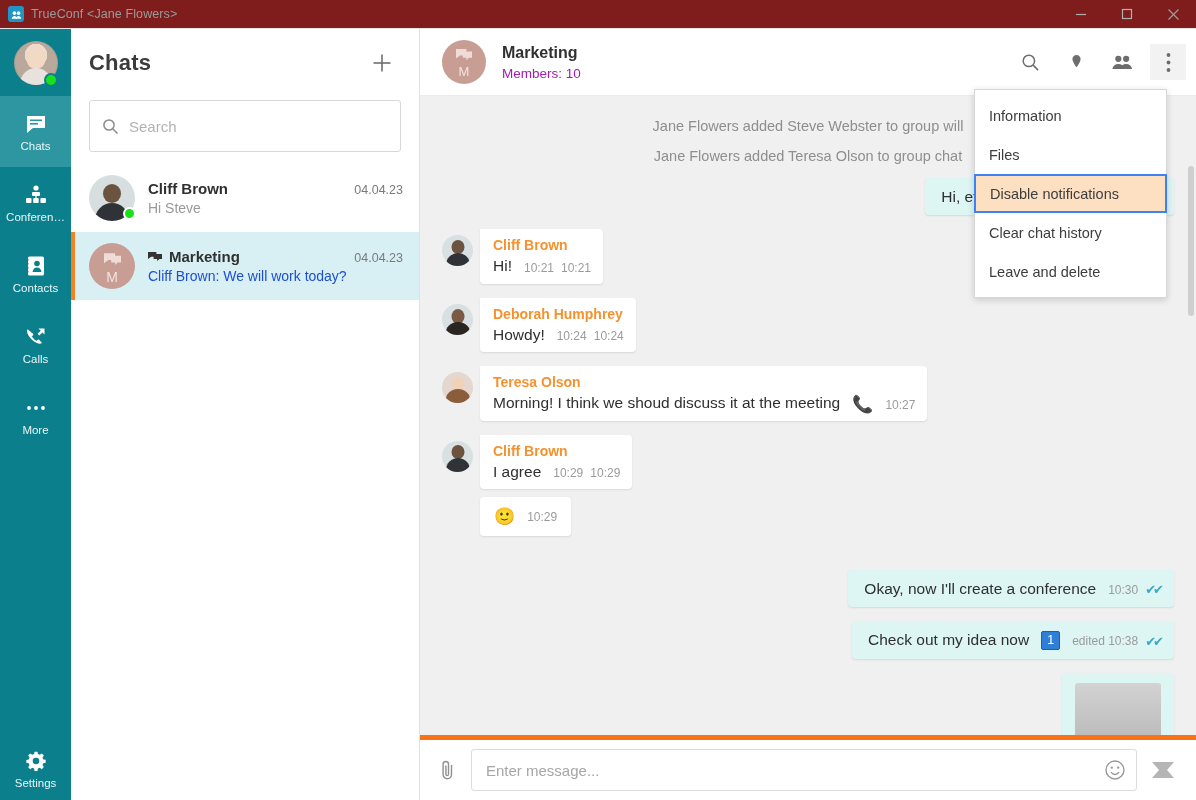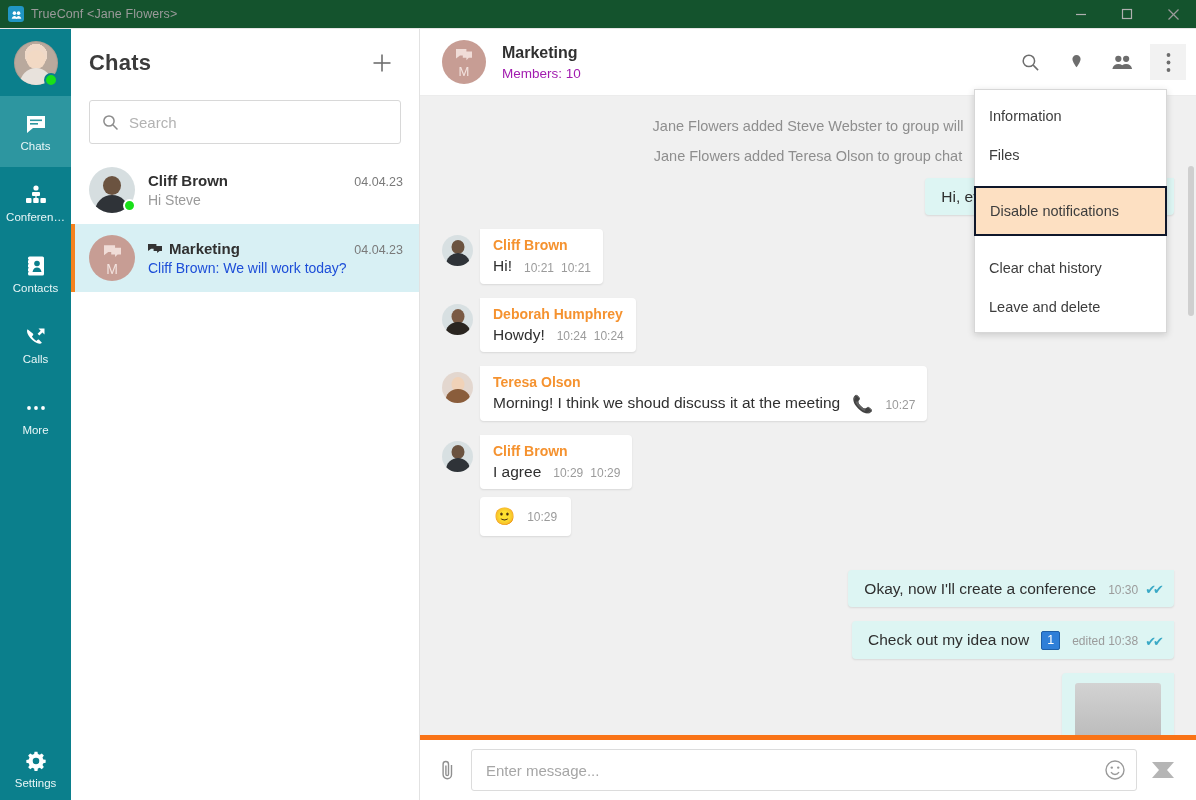"TrueConf <Jane Flowers>" .titlebar { background: #14532d -> #7f1d1d }
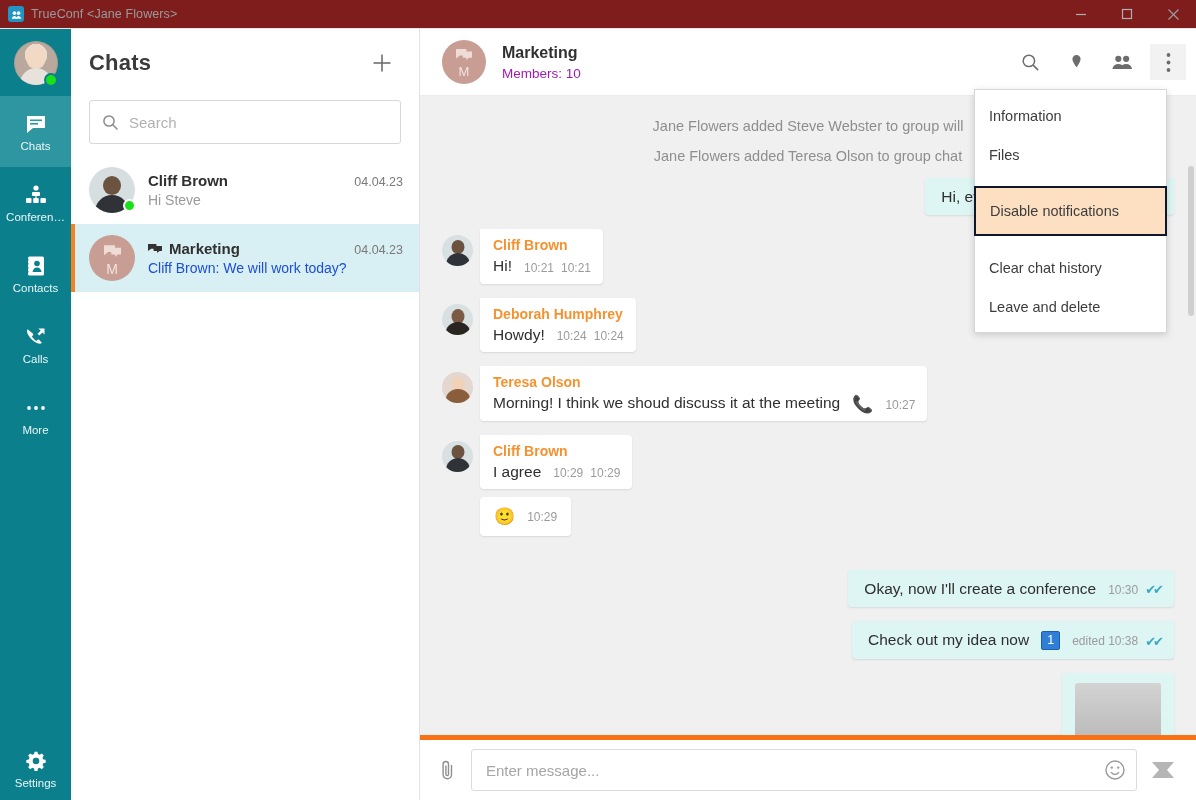"Search" .cl-search { height: 44px -> 52px }
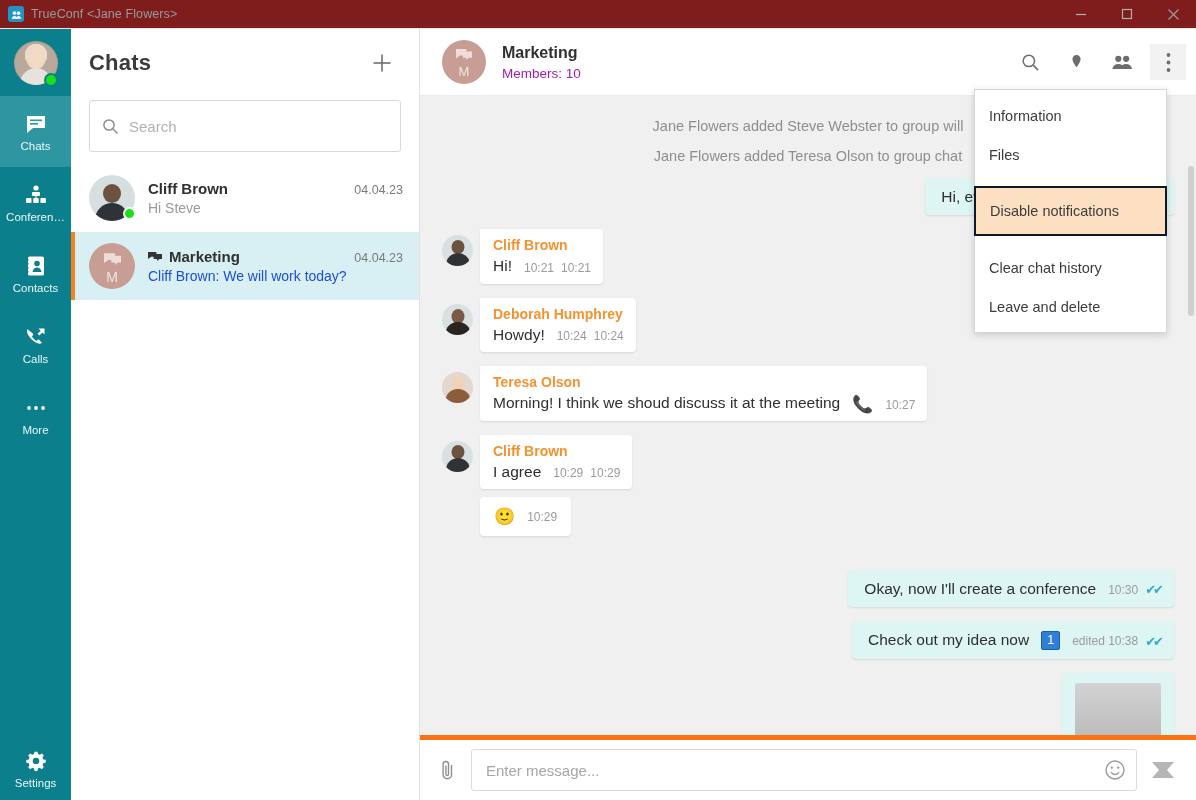"Disable notifications" .dd-item.highlighted { border: 2px solid #0f172a -> 2px solid #3b82f6; height: 50px -> 39px; margin: 12px -1px -> 0 -1px }
